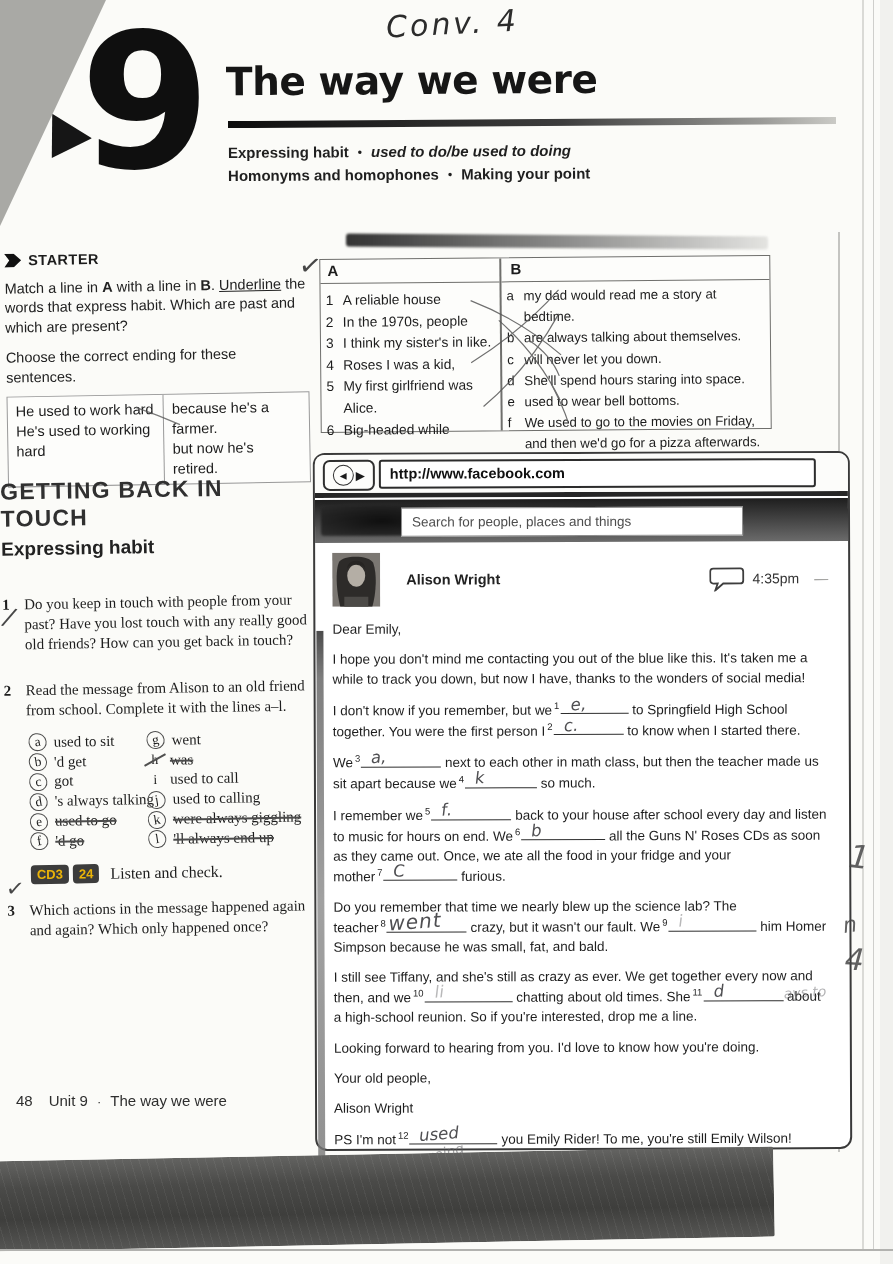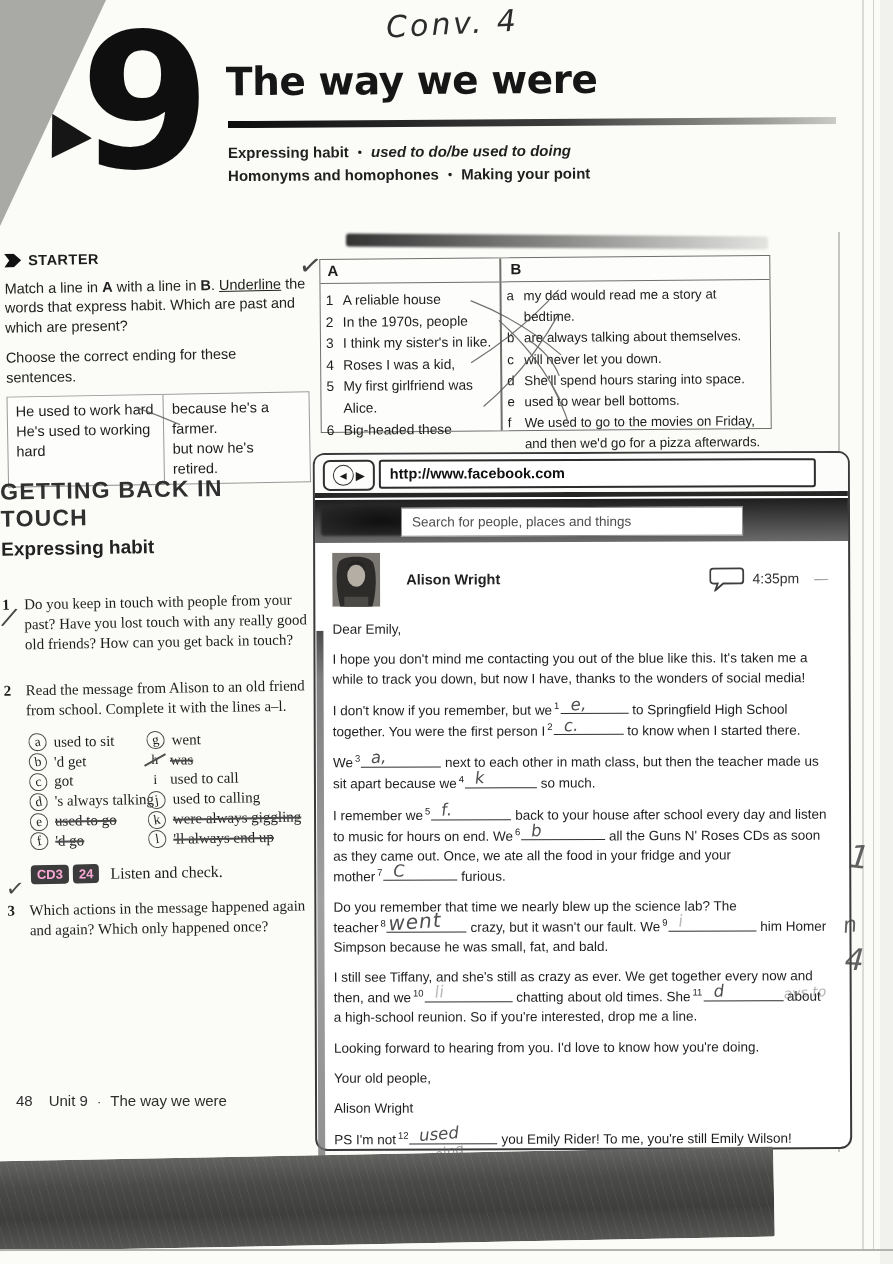"Big-headed these" span { text: these -> while }
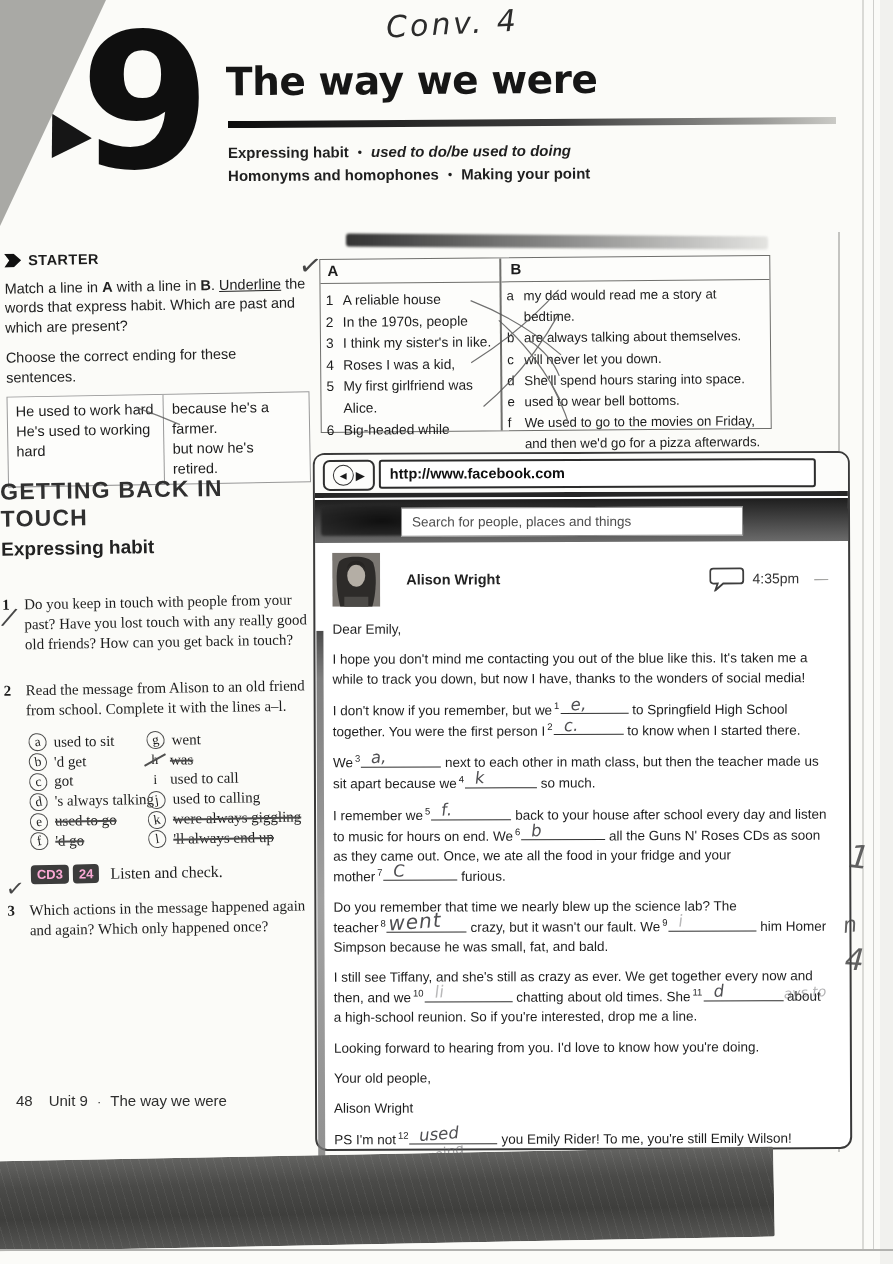"CD3" .cd-box { color: #f9a8d4 -> #eab308 }
